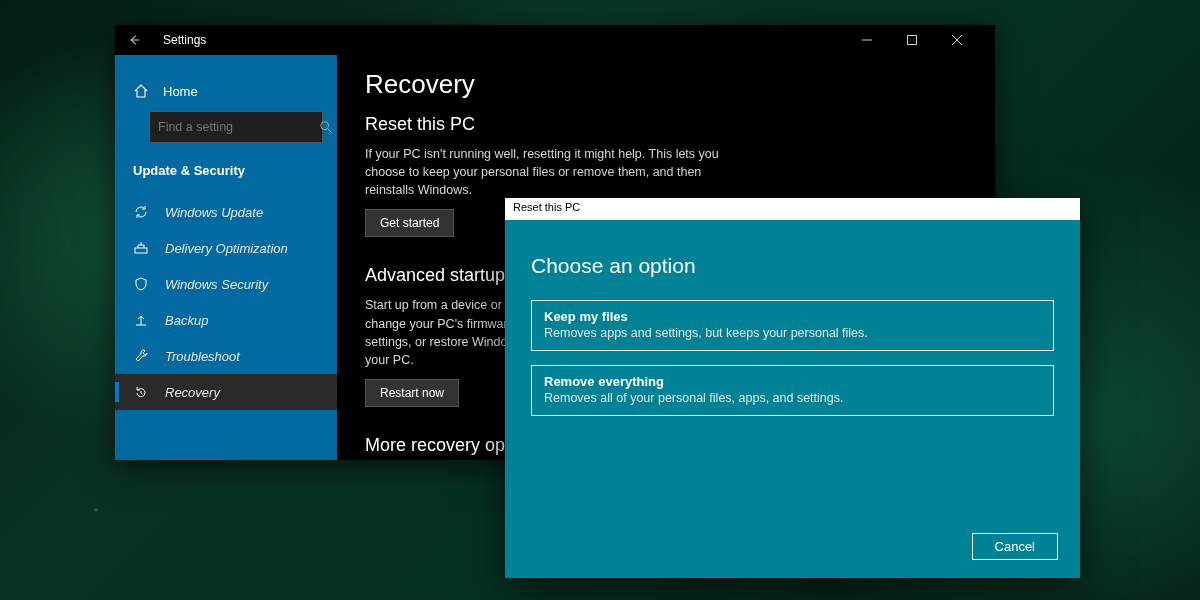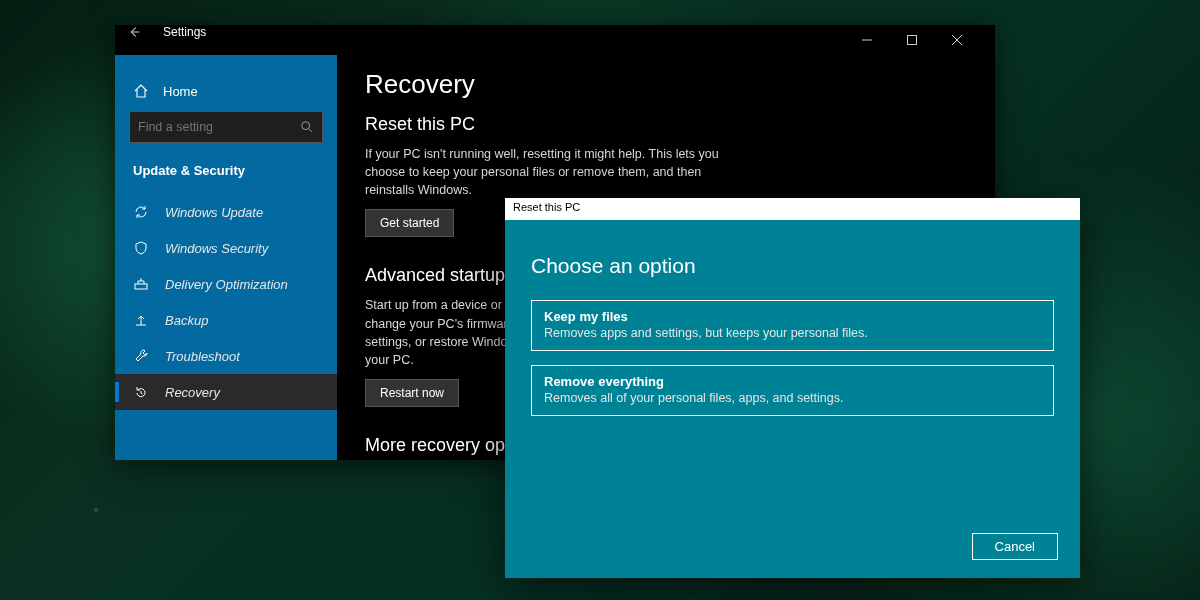"Settings" .titlebar { align-items: none -> center }
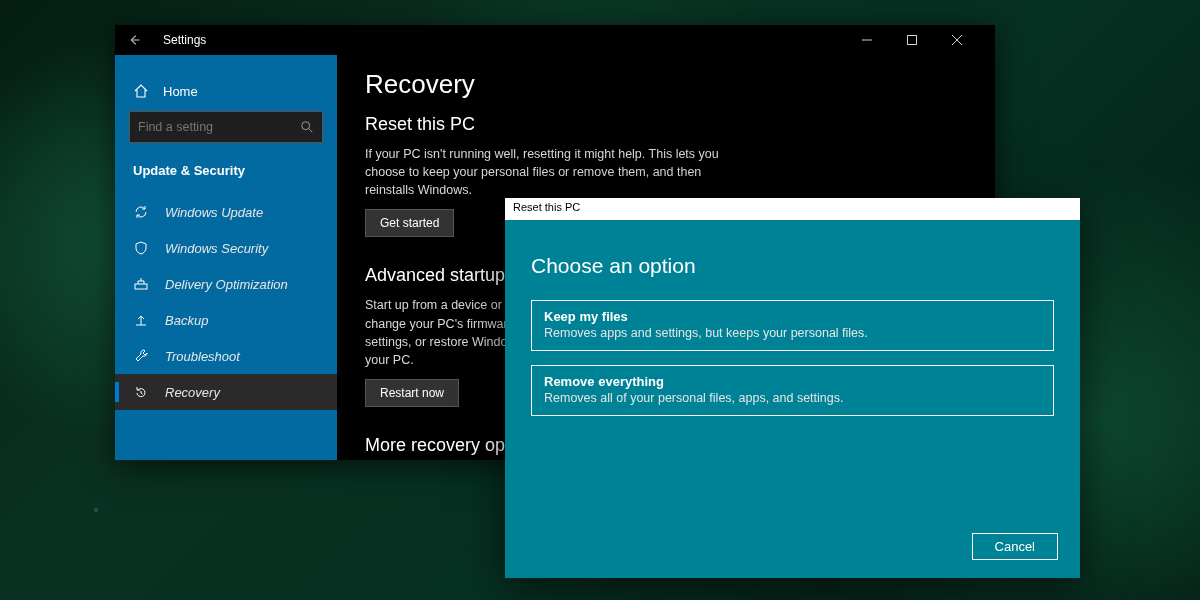"Find a setting" .search-wrap { margin-left: none -> 20px }
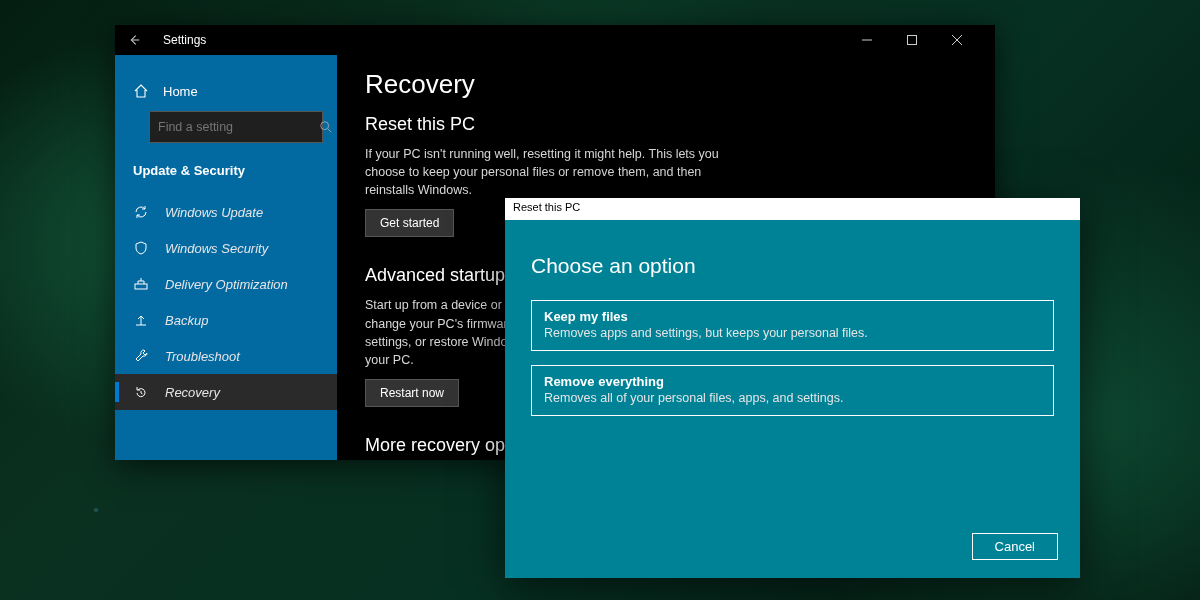"Windows Security" div.nav-item { order: before "Delivery Optimization" -> after "Delivery Optimization" }
